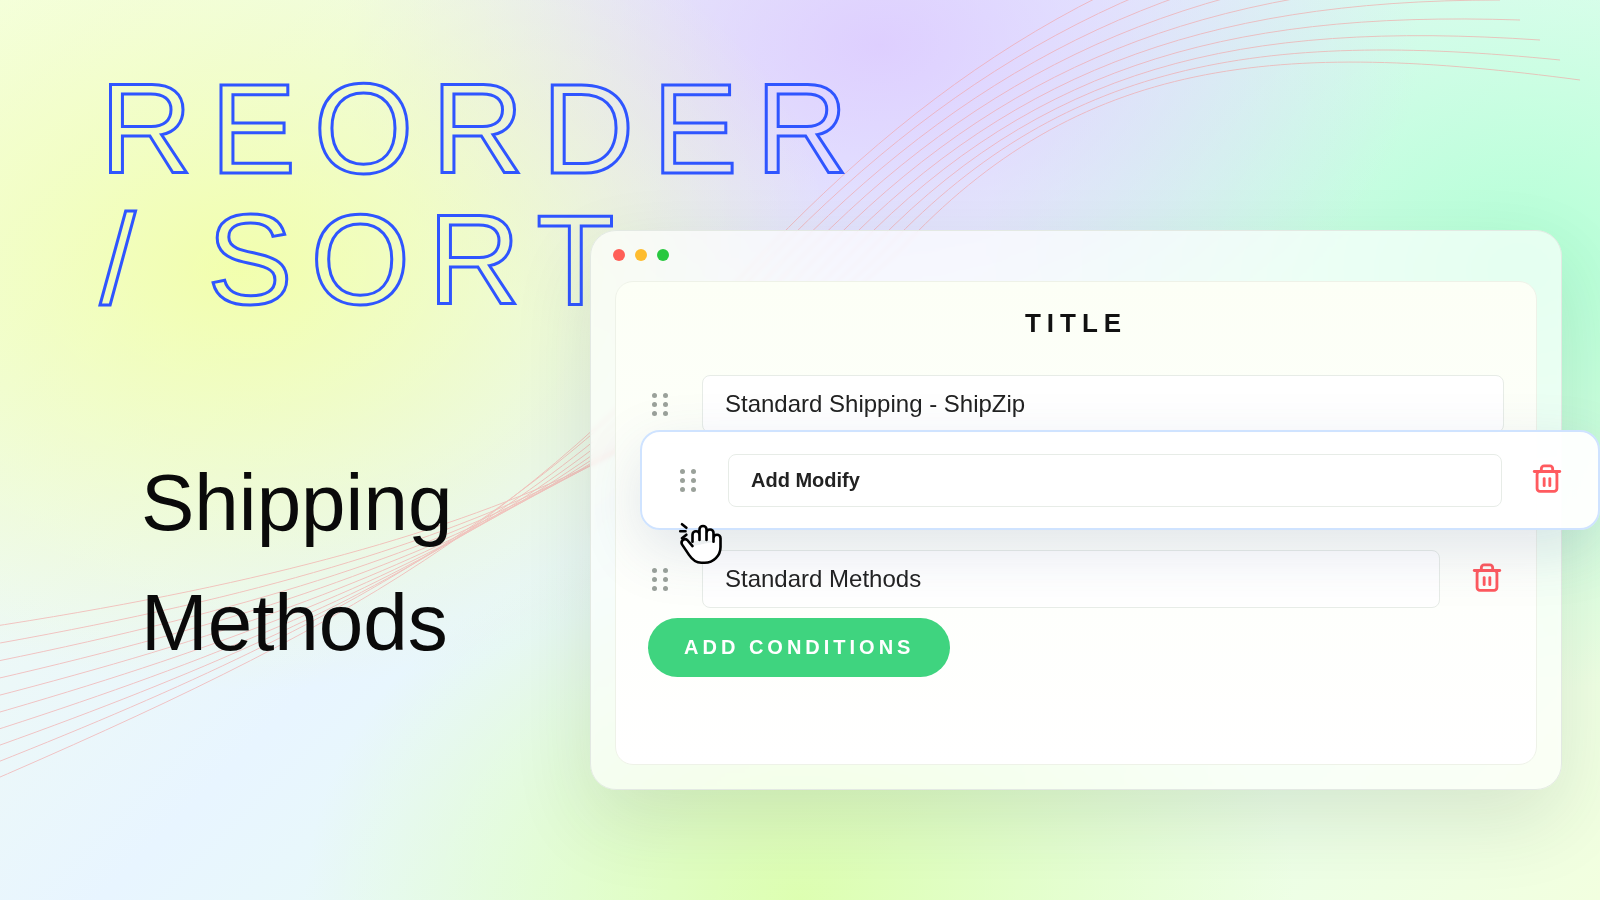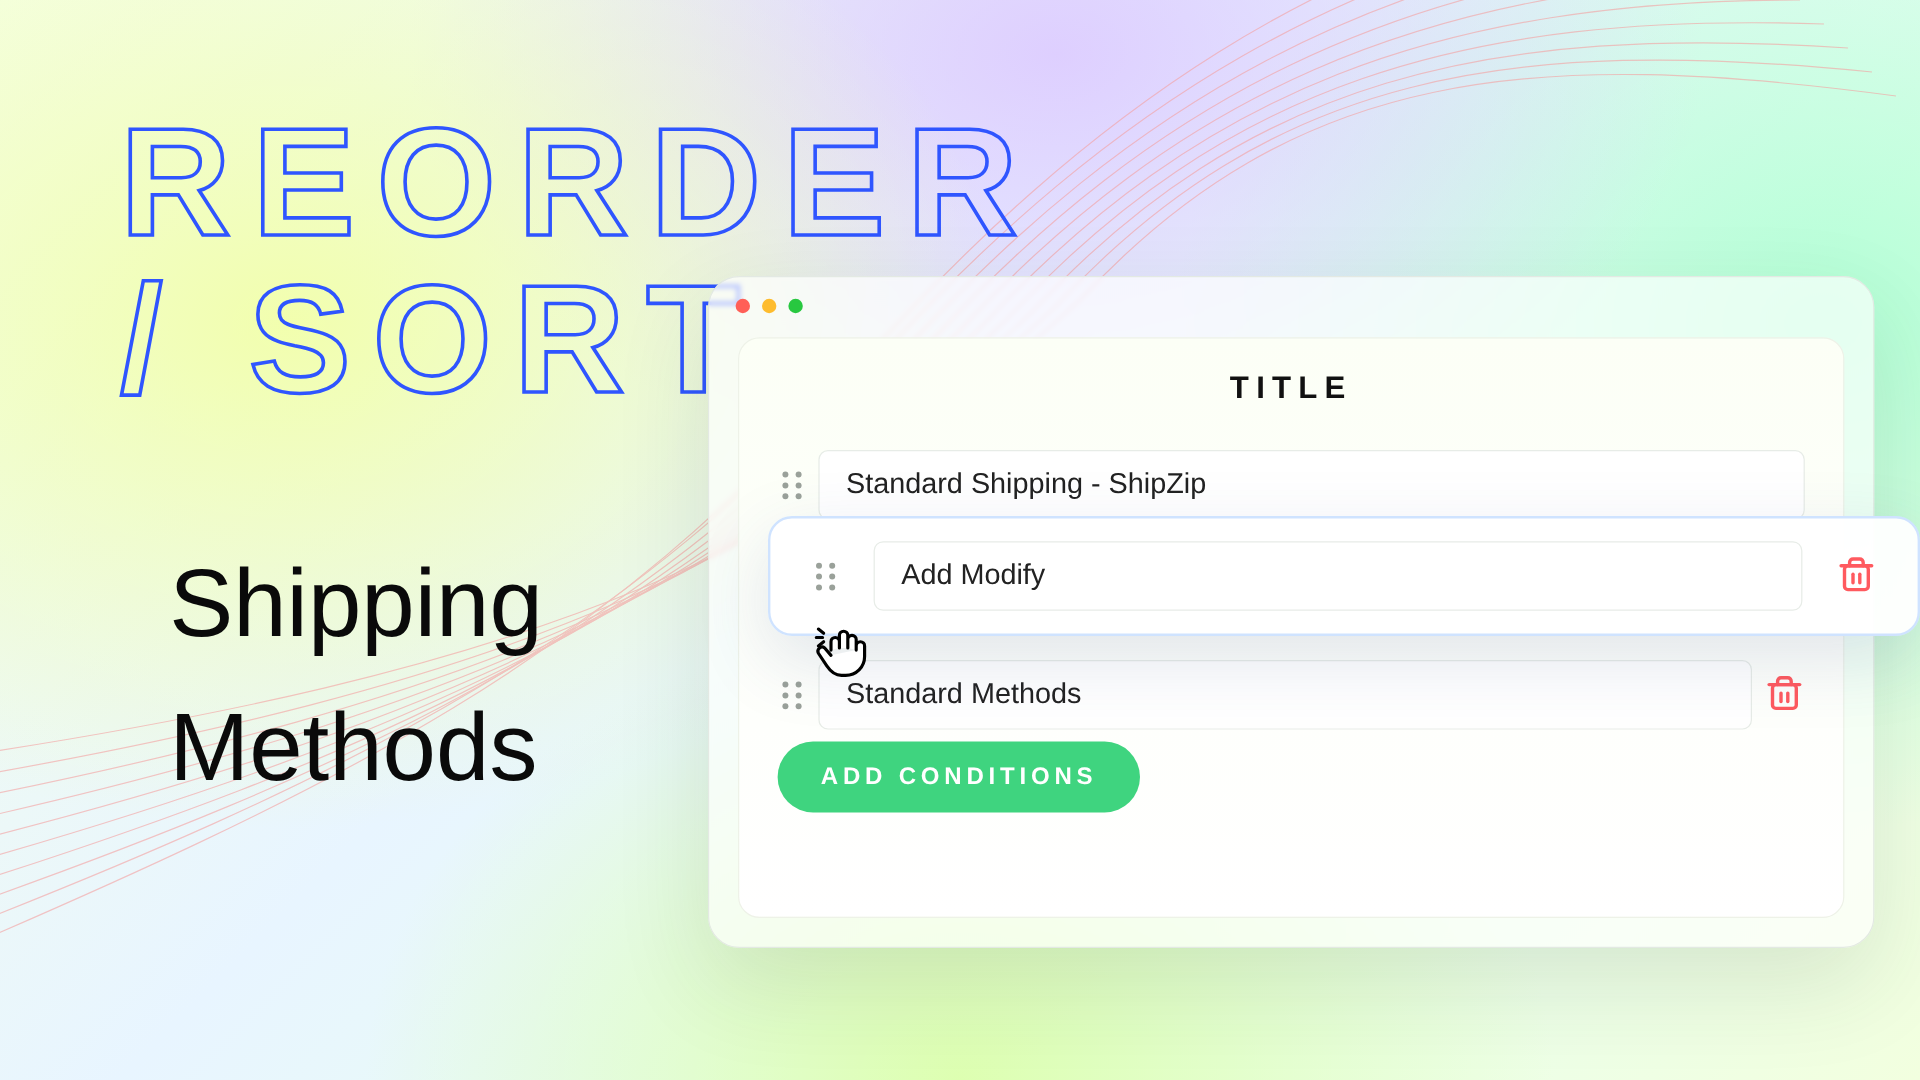"REORDER / SORT" .headline { font-weight: 700 -> 400; top: 88px -> 64px }
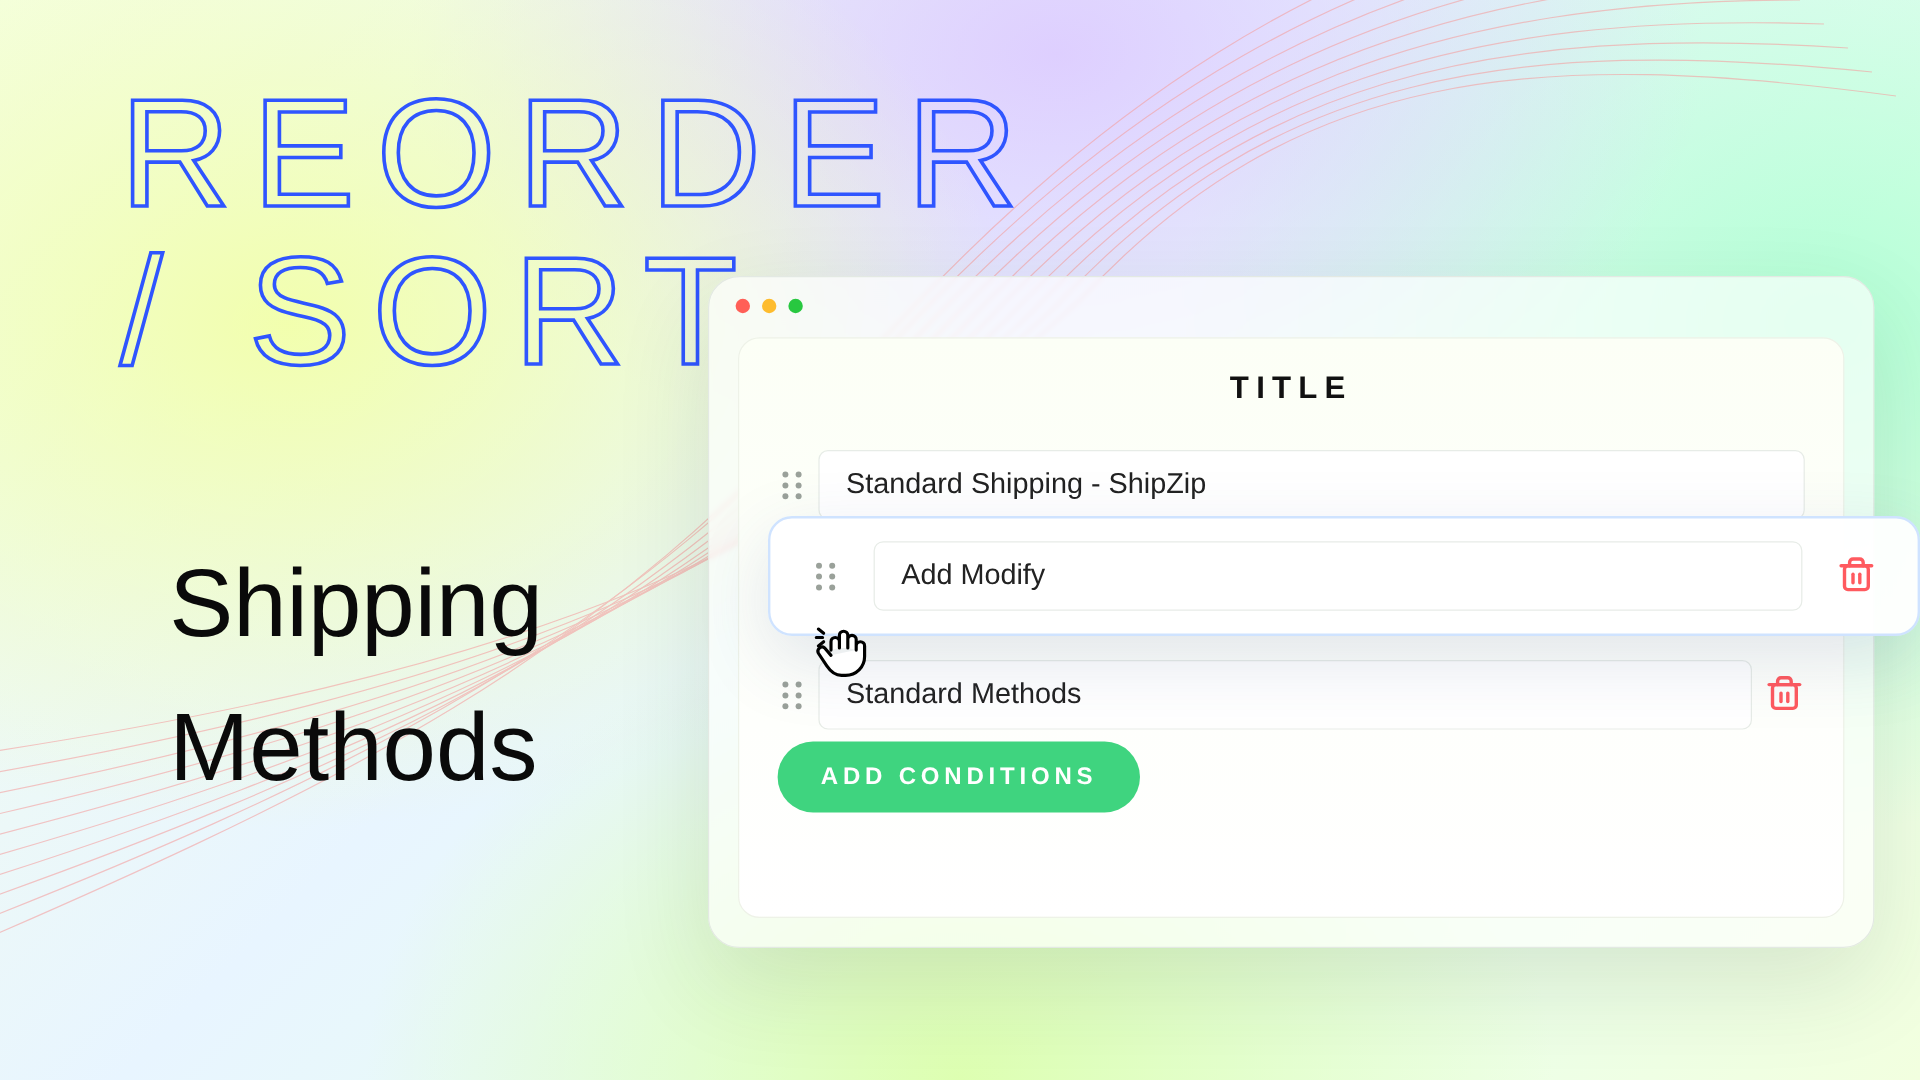"Standard Shipping - ShipZip" .row { gap: 10px -> 30px }
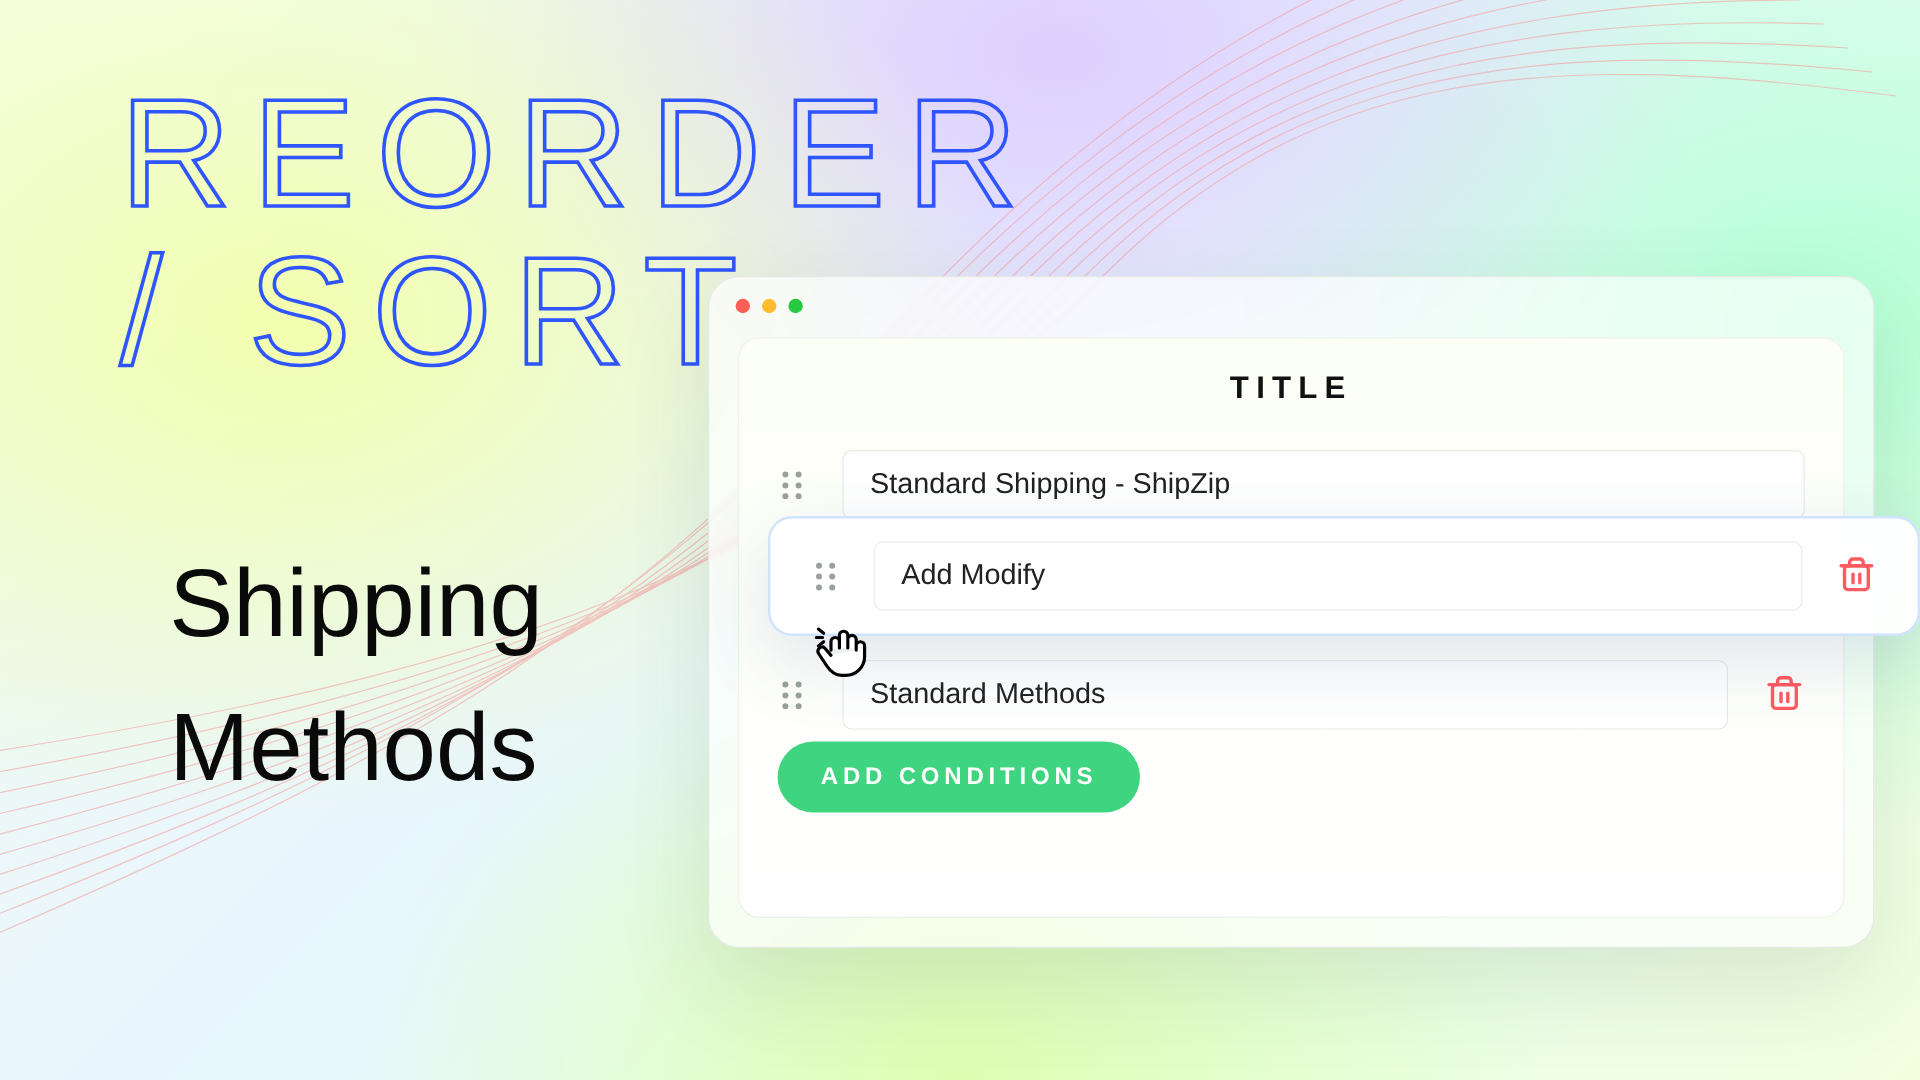"Add Modify" .floating .field { font-size: 24px -> 20px; font-weight: none -> bold }
